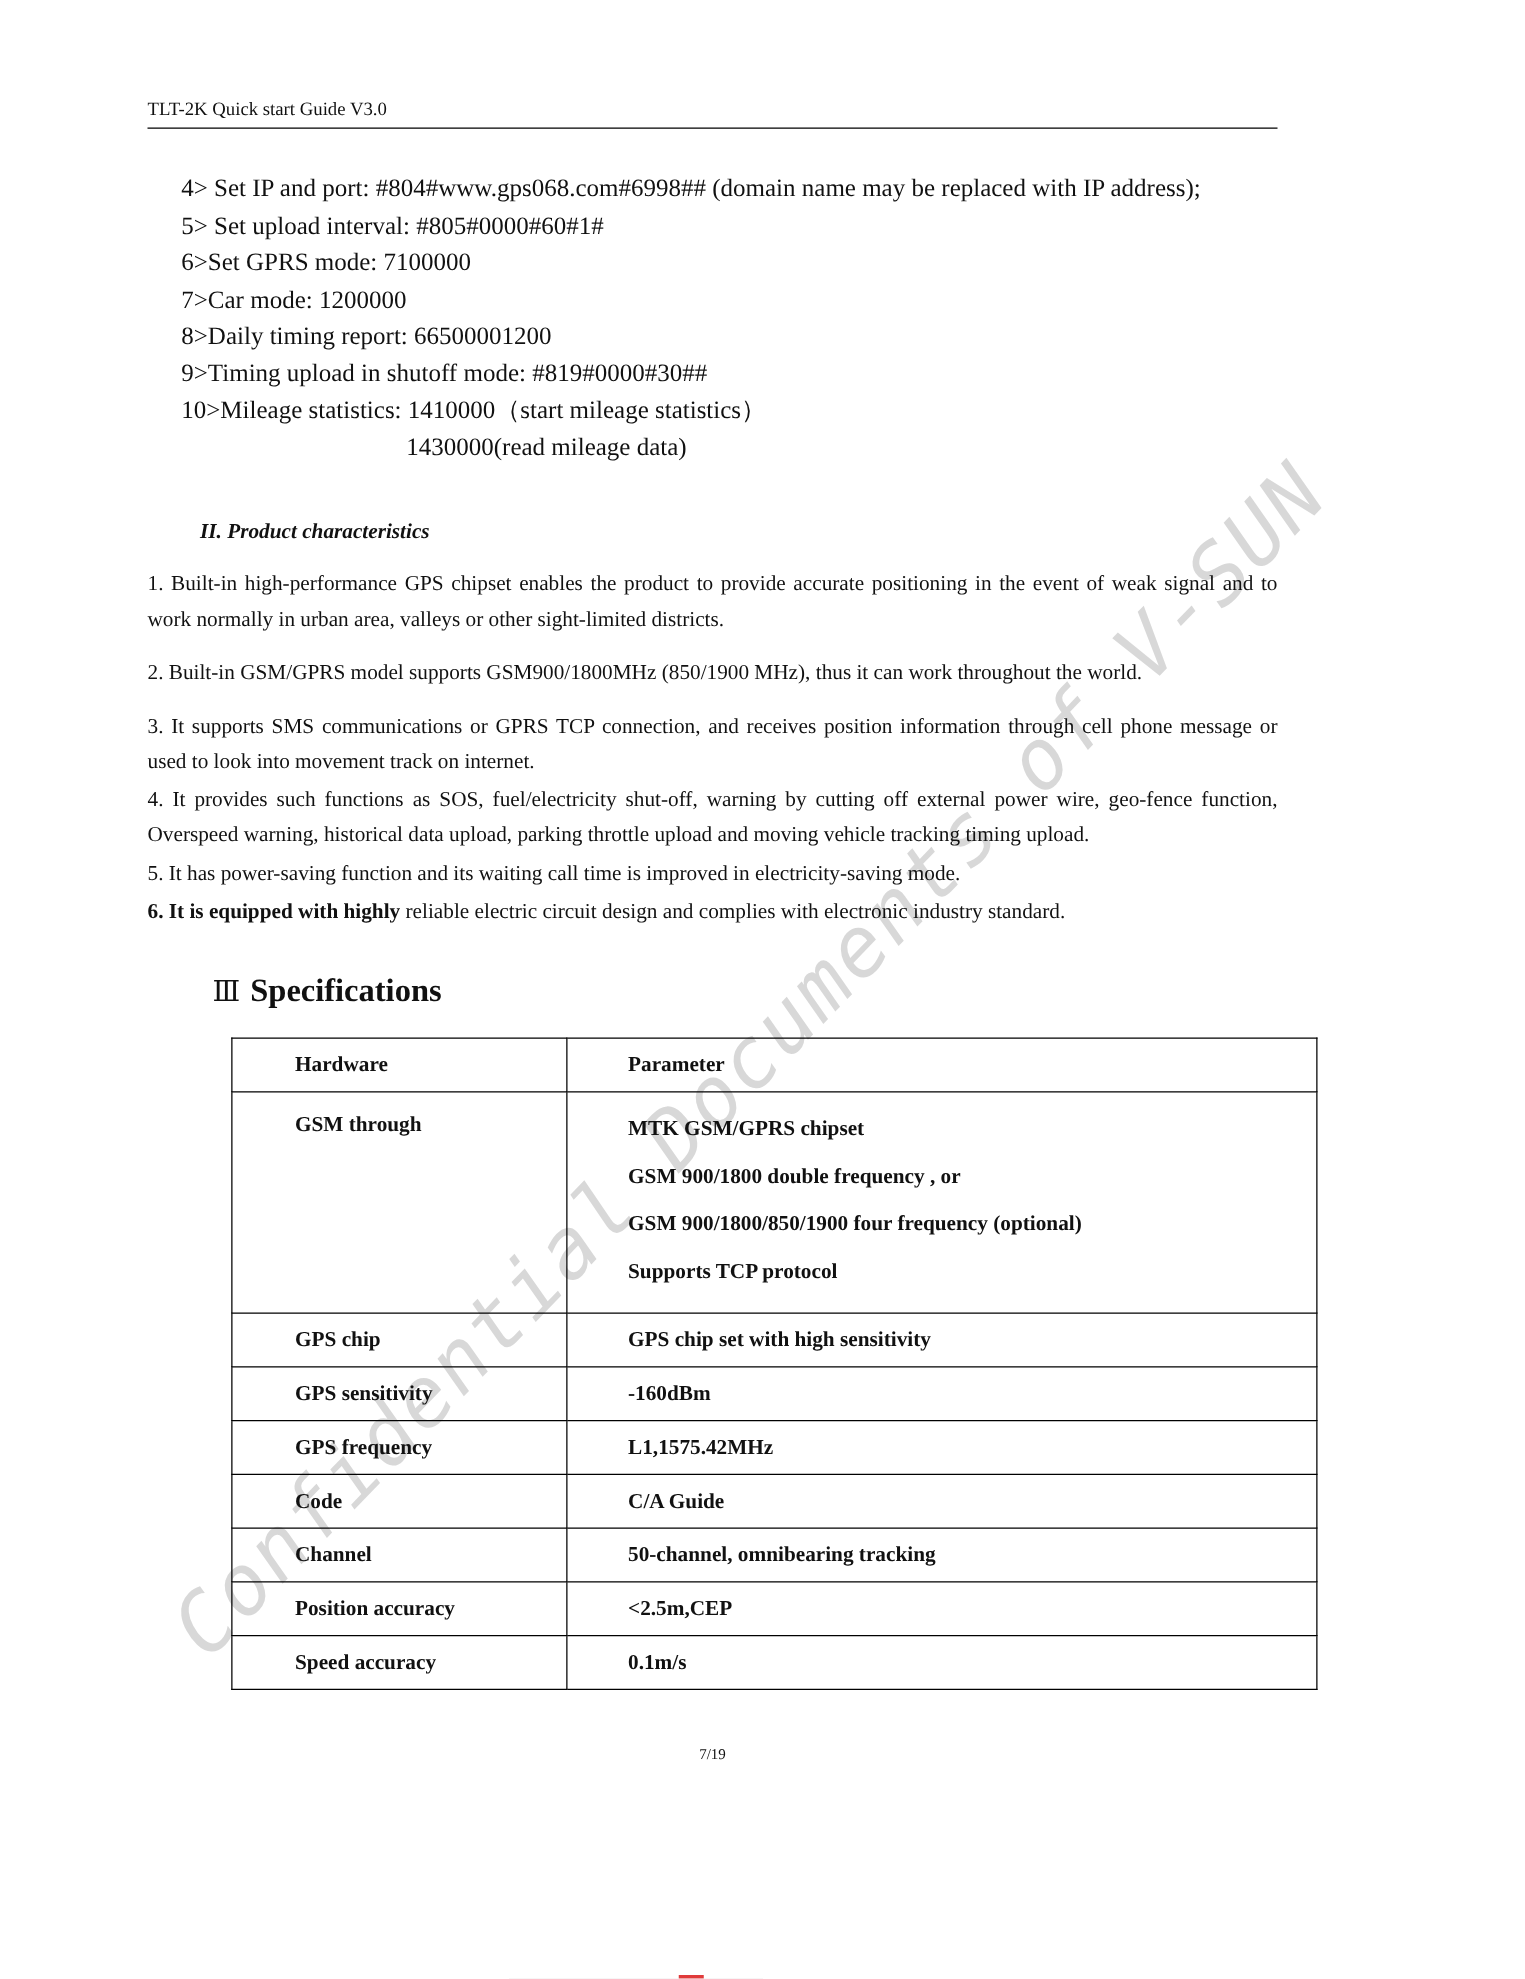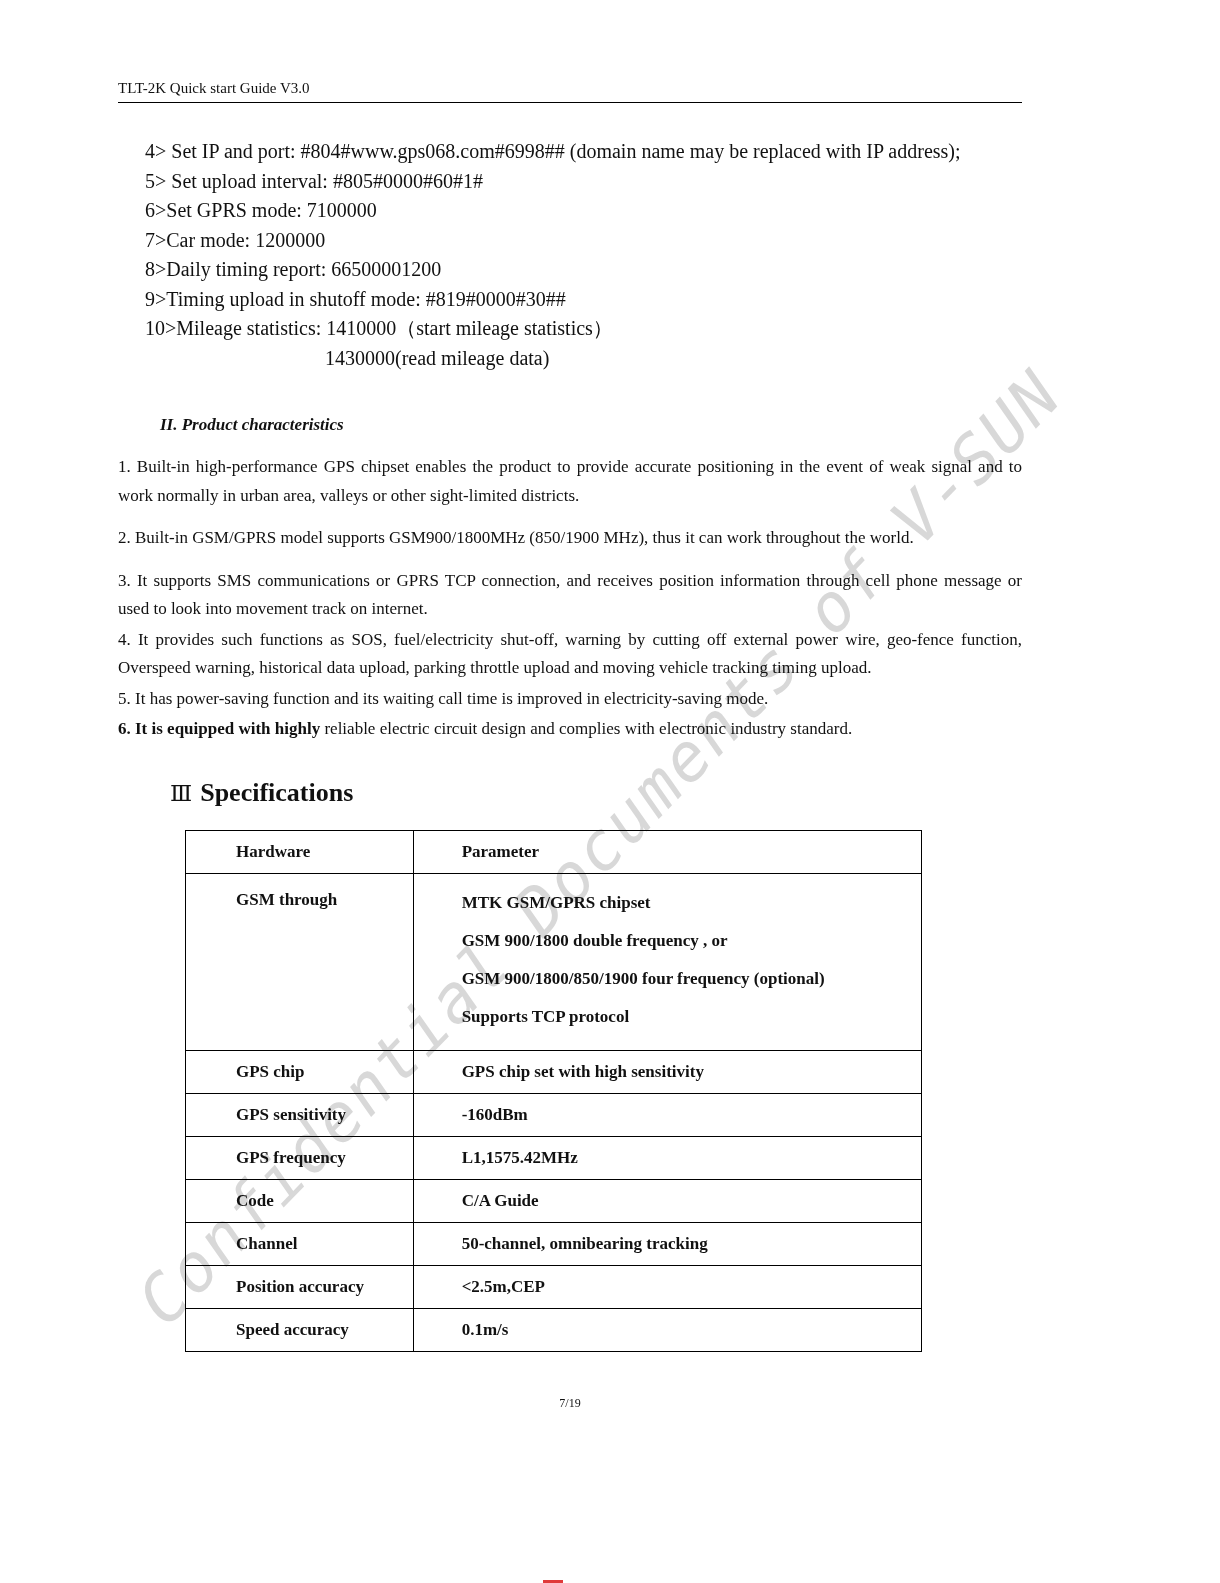"Hardware" table.spec-table { width: 737px -> 869px }
